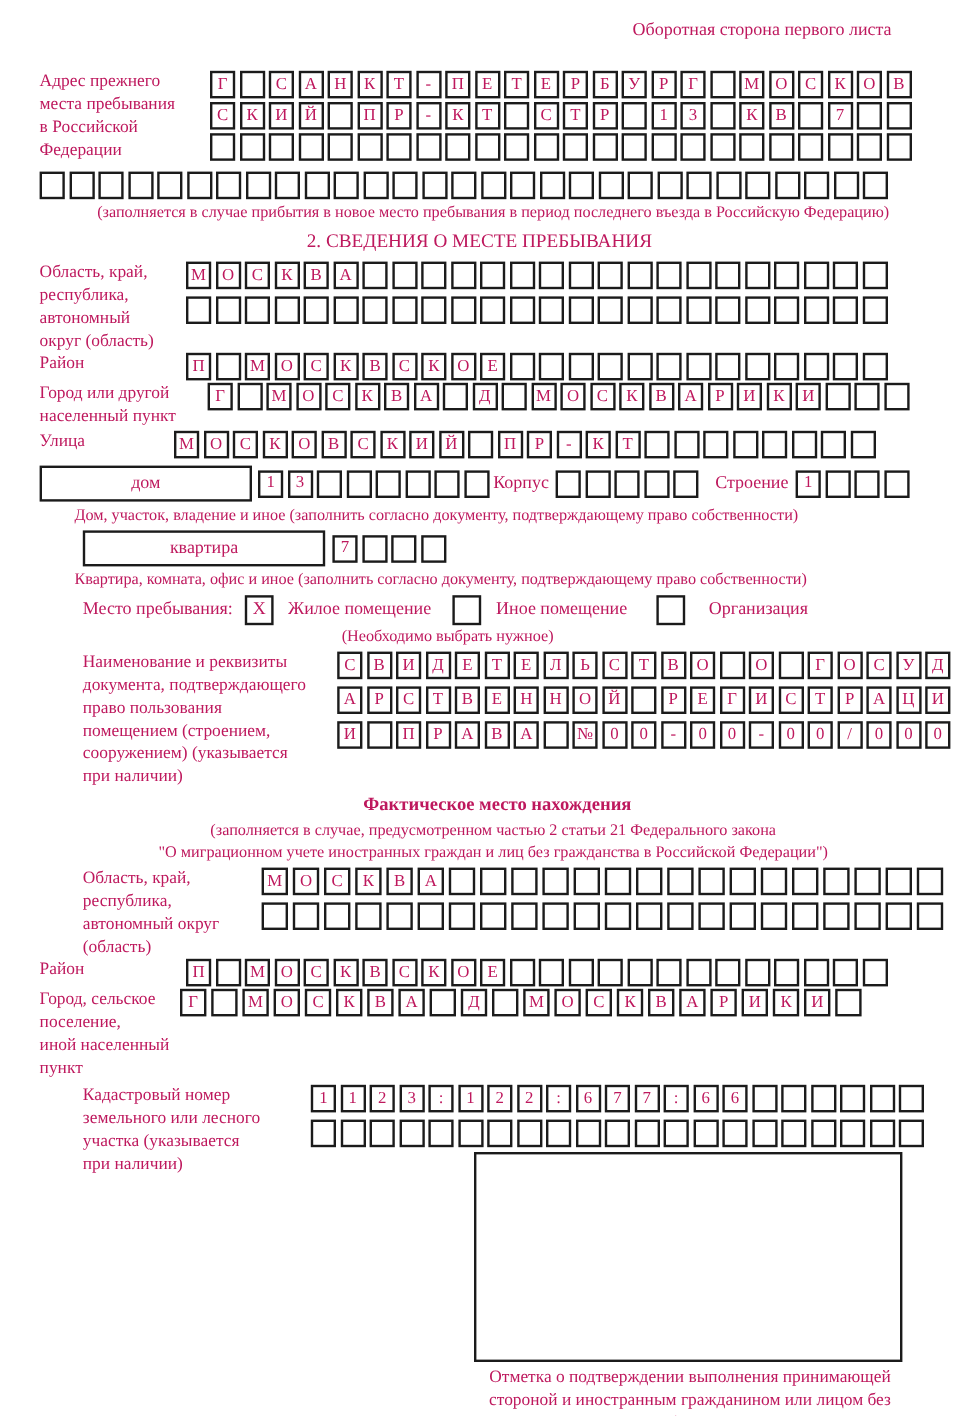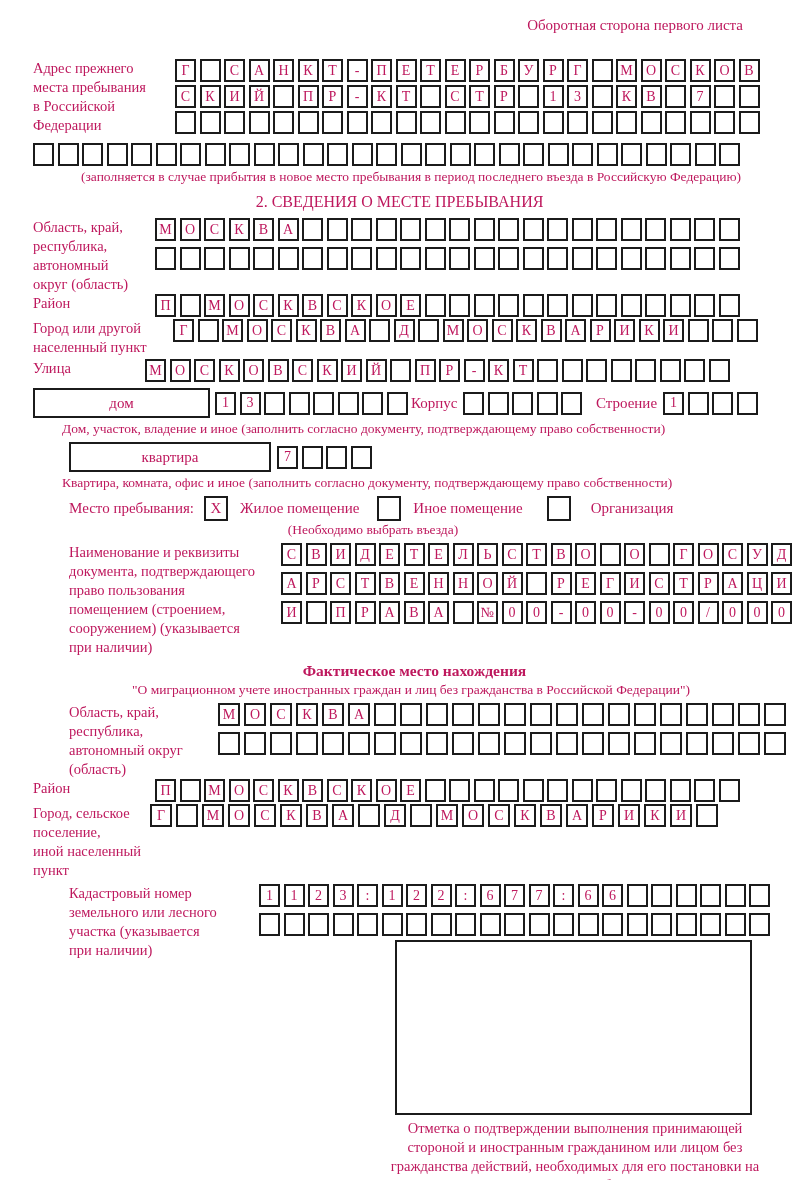"(Необходимо выбрать въезда)" div.note { text: въезда -> нужное }
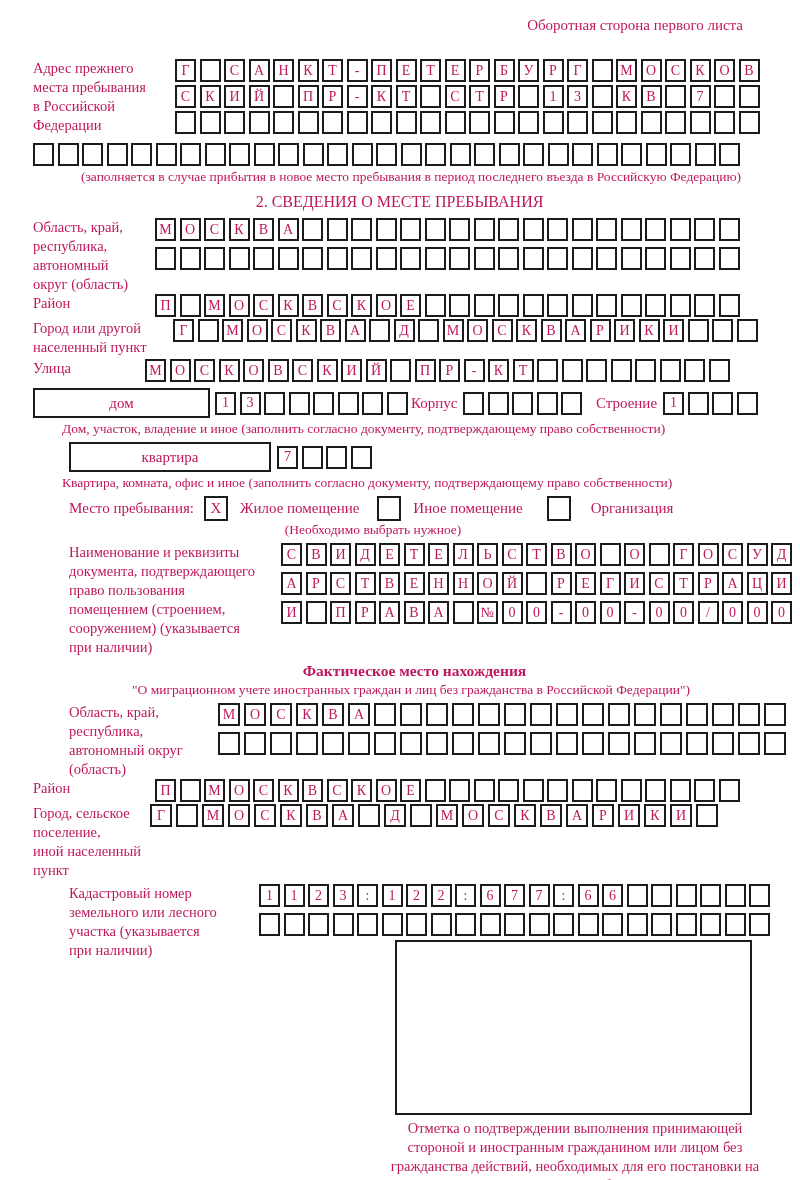"(заполняется в случае, предусмотренном" div.note { html: none -> <div>(заполняется в случае, предусмотренном частью 2 статьи 21 Федерального закона</div> }
